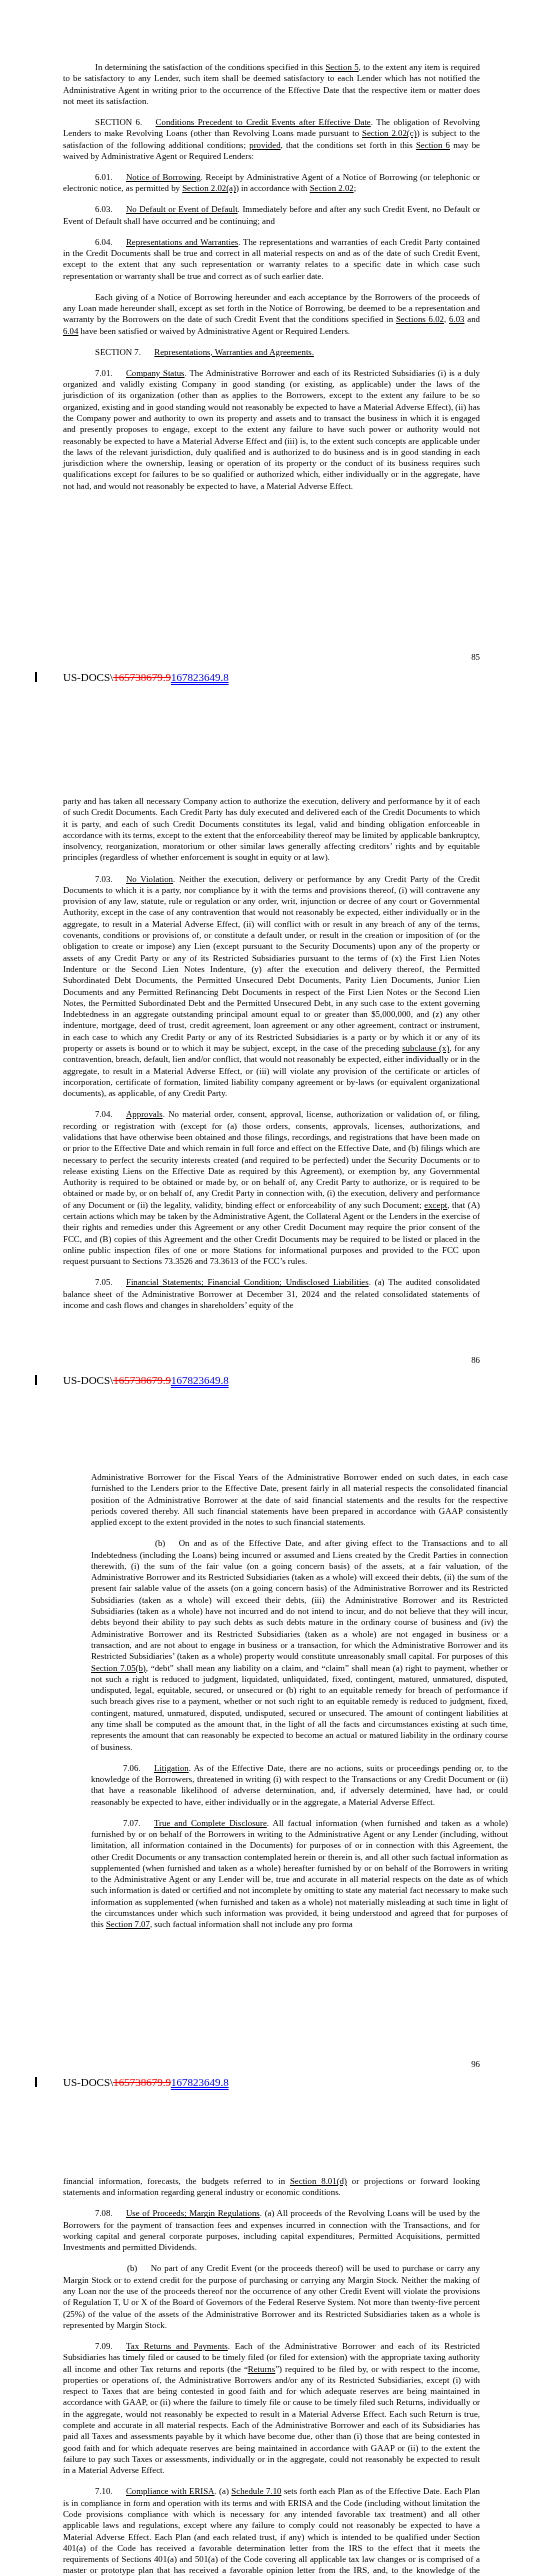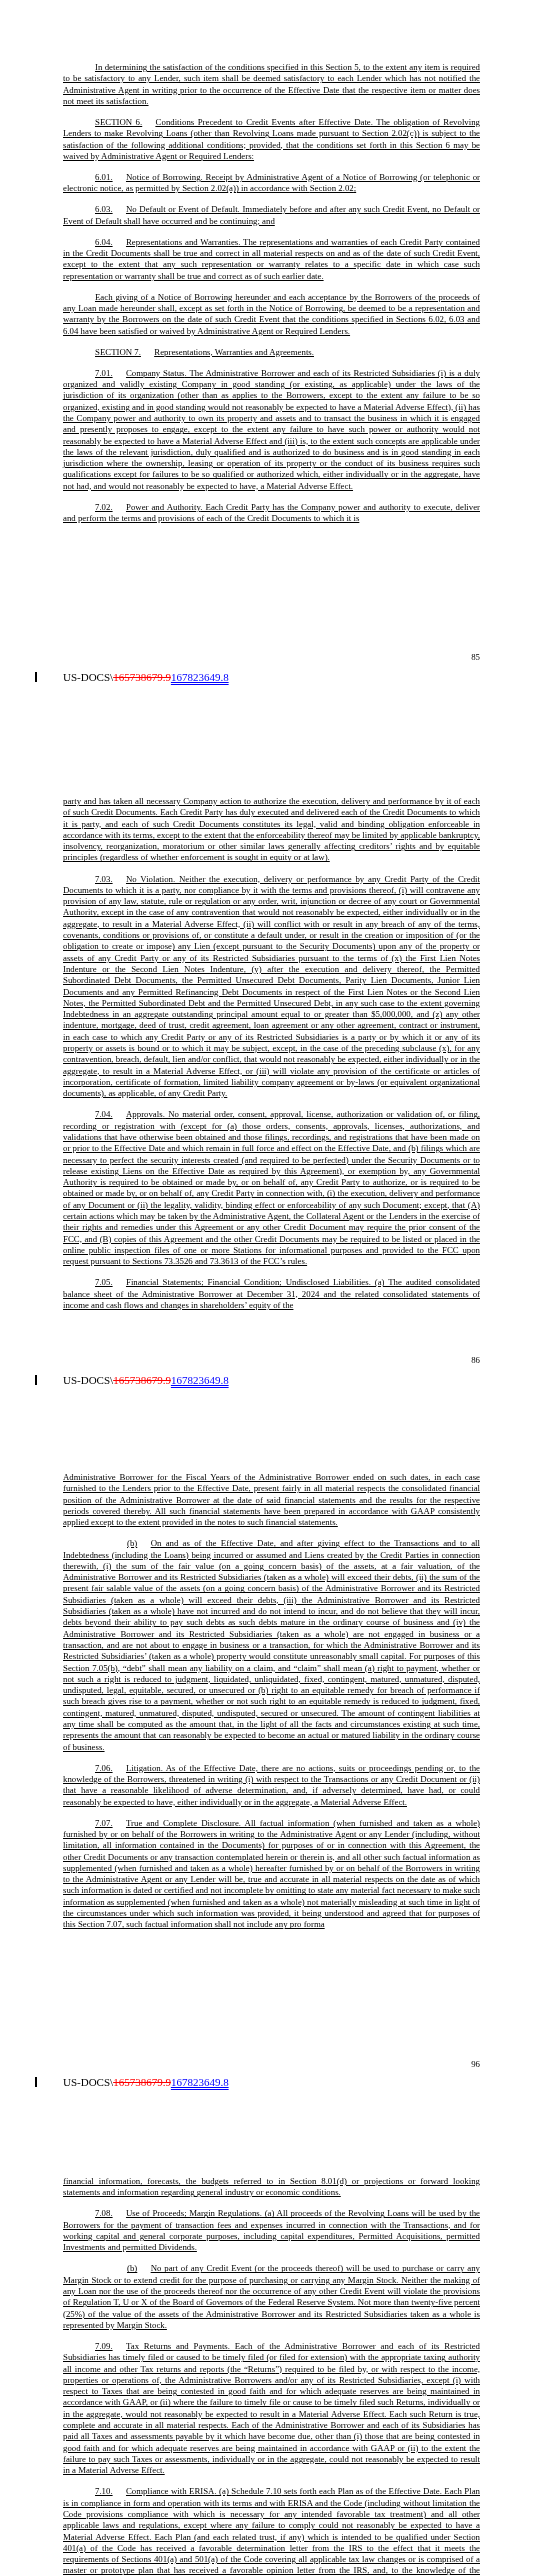"In determining the satisfaction of" .page-content p { text-decoration: underline -> none }
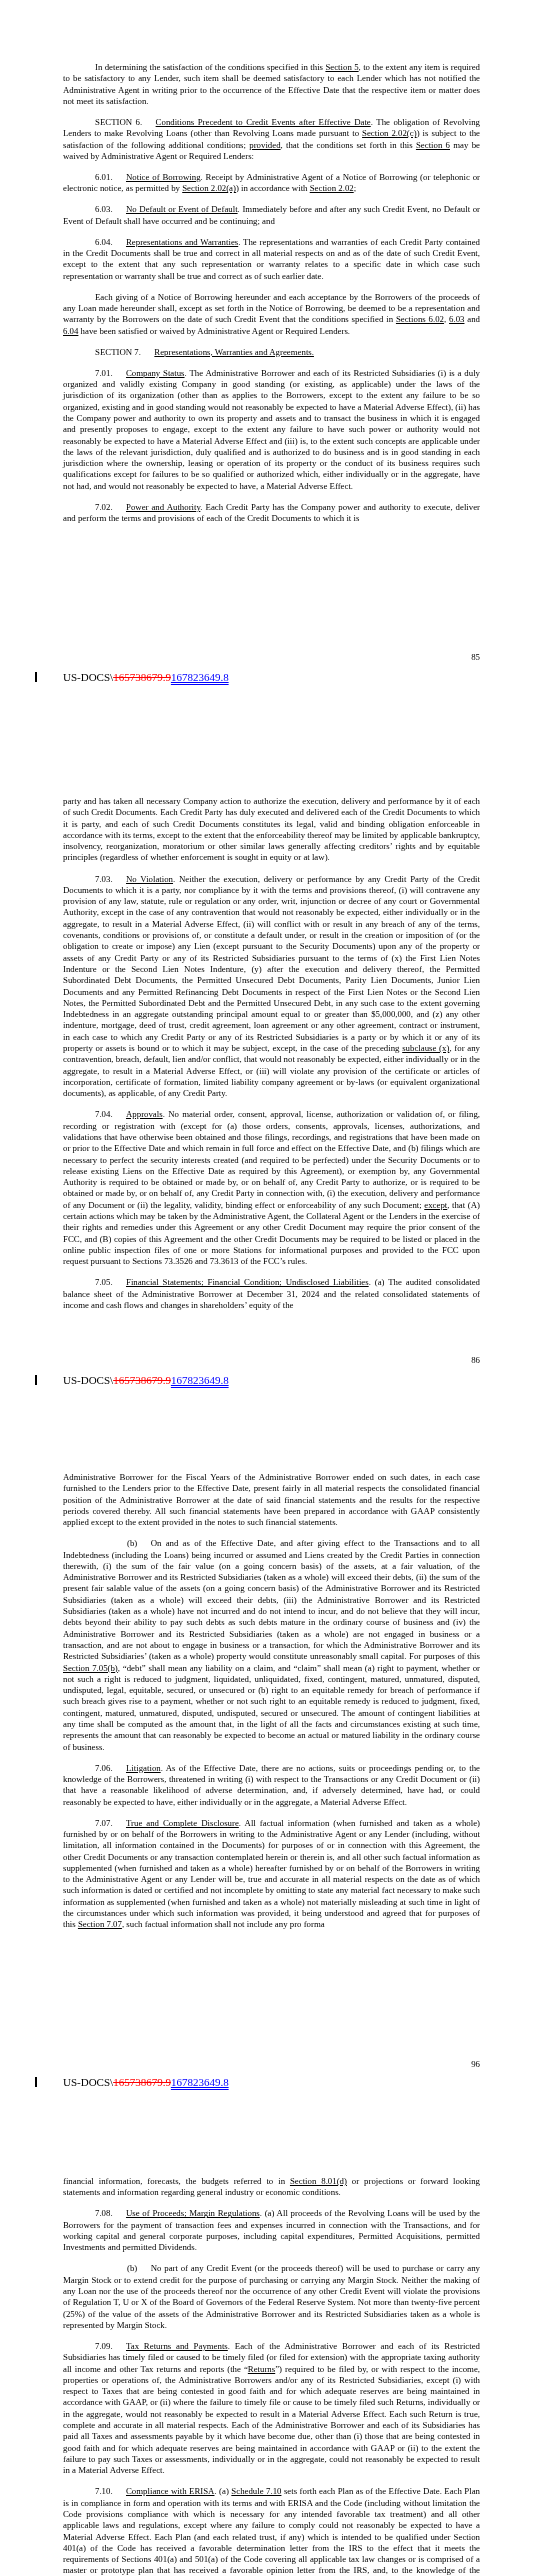"7.02. Power and Authority. Each" p.normal { html: <p><span>7.02.</span><span></span><span>Power and Authority</span><span>. Each Credit Party has the Company power and authority to execute, deliver and perform the terms and provisions of each of the Credit Documents to which it is</span></p> -> none }
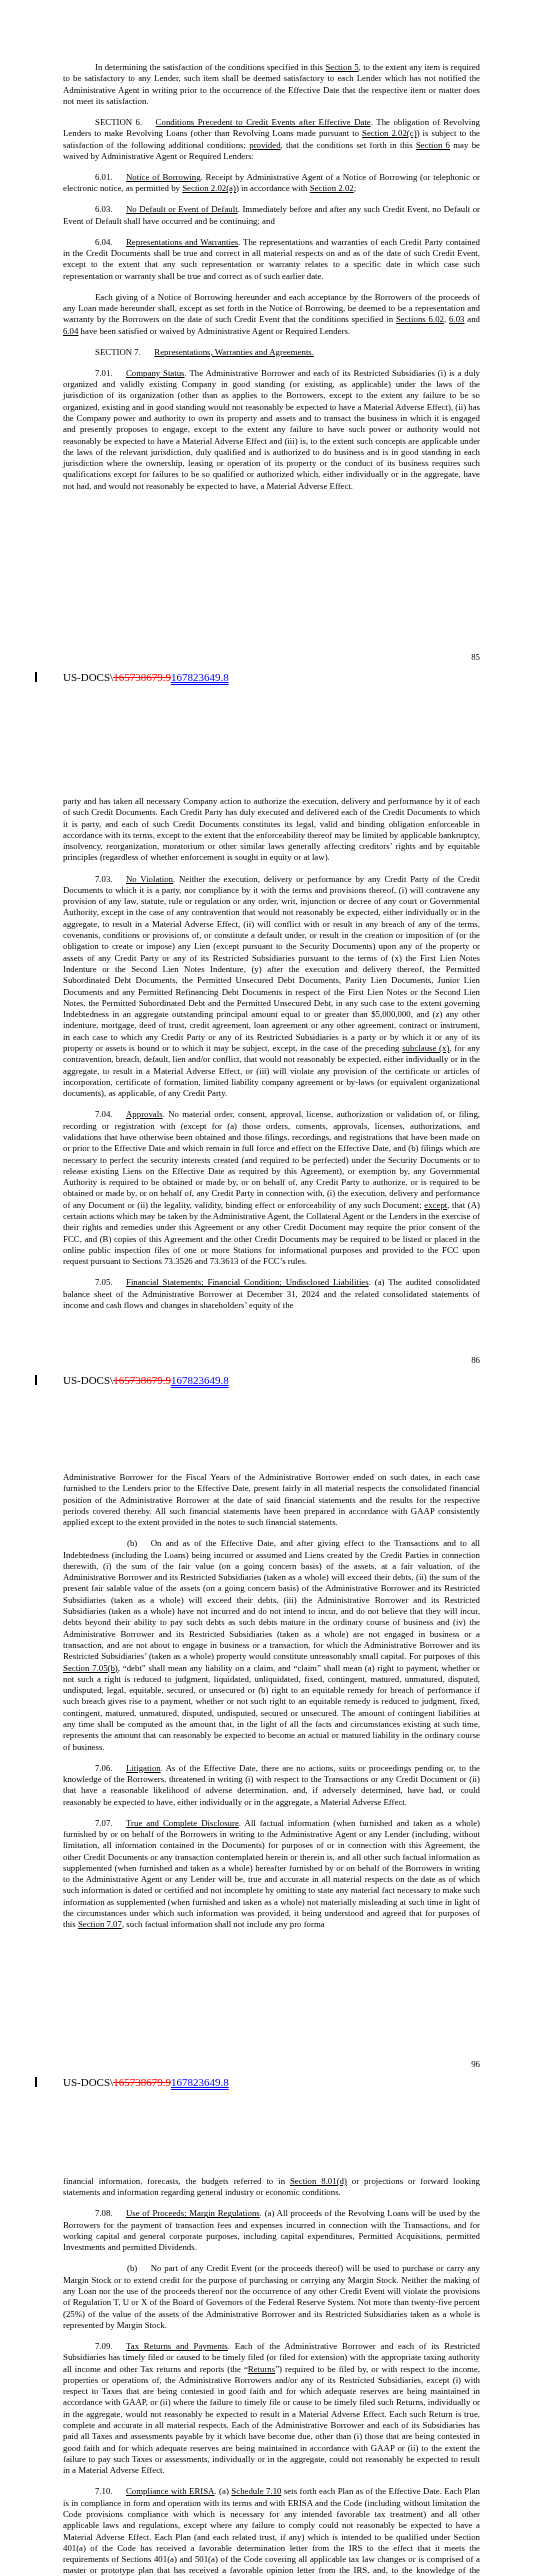"Administrative Borrower for the Fiscal" div.page-content { margin-left: none -> 28px }
